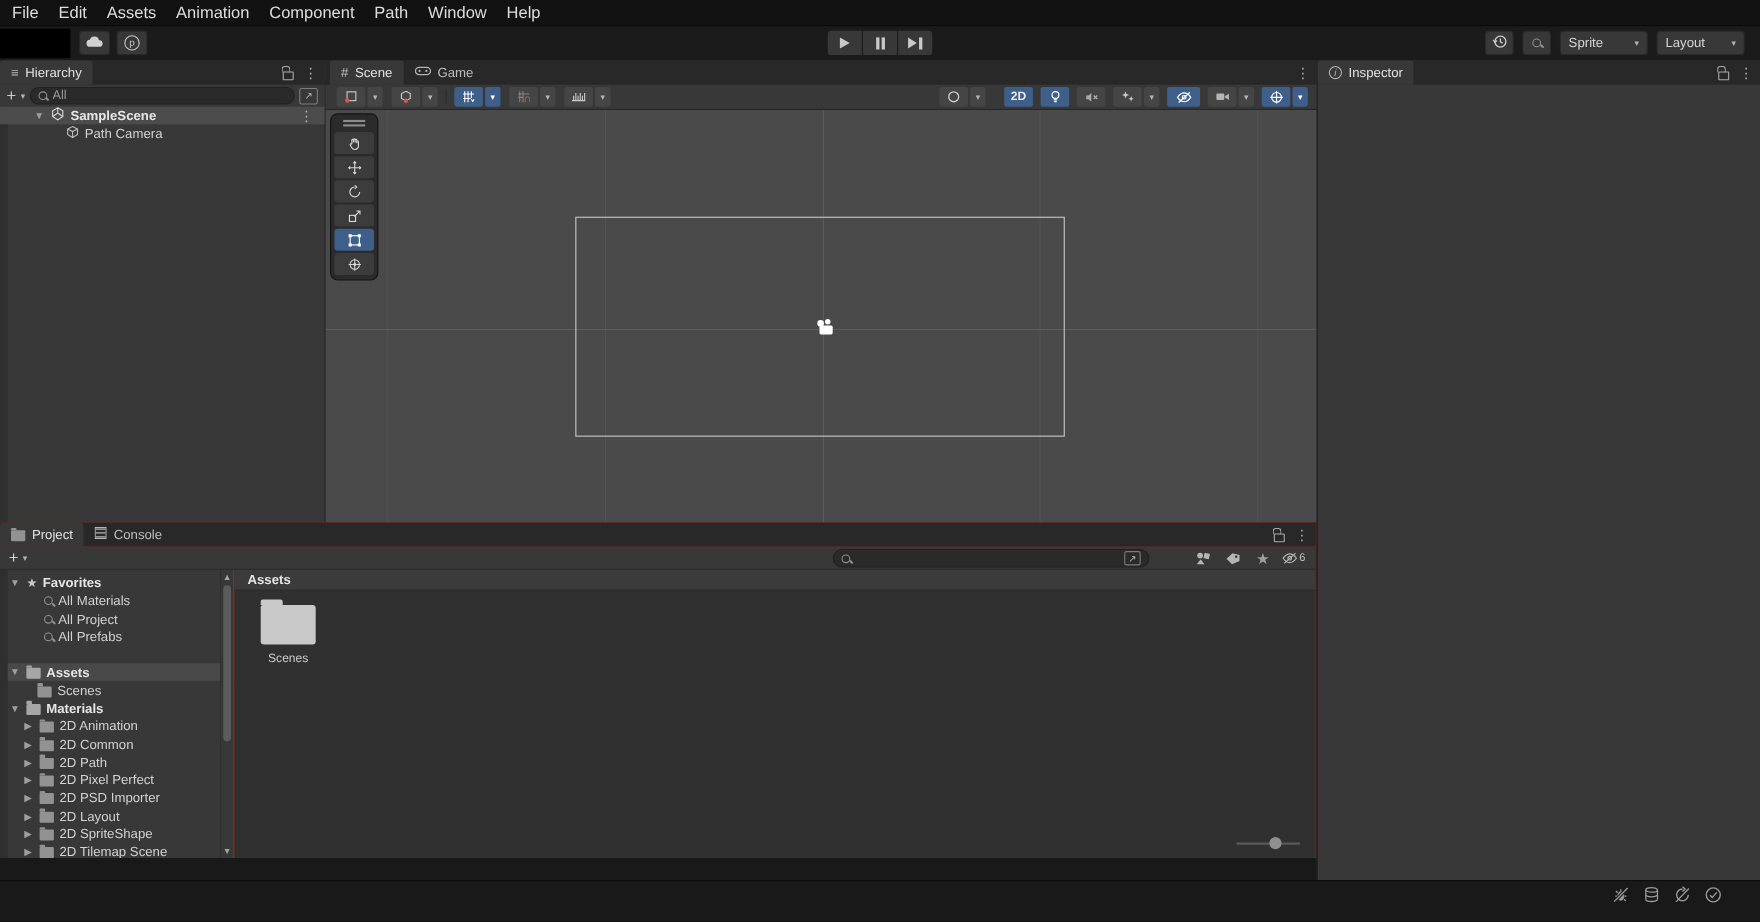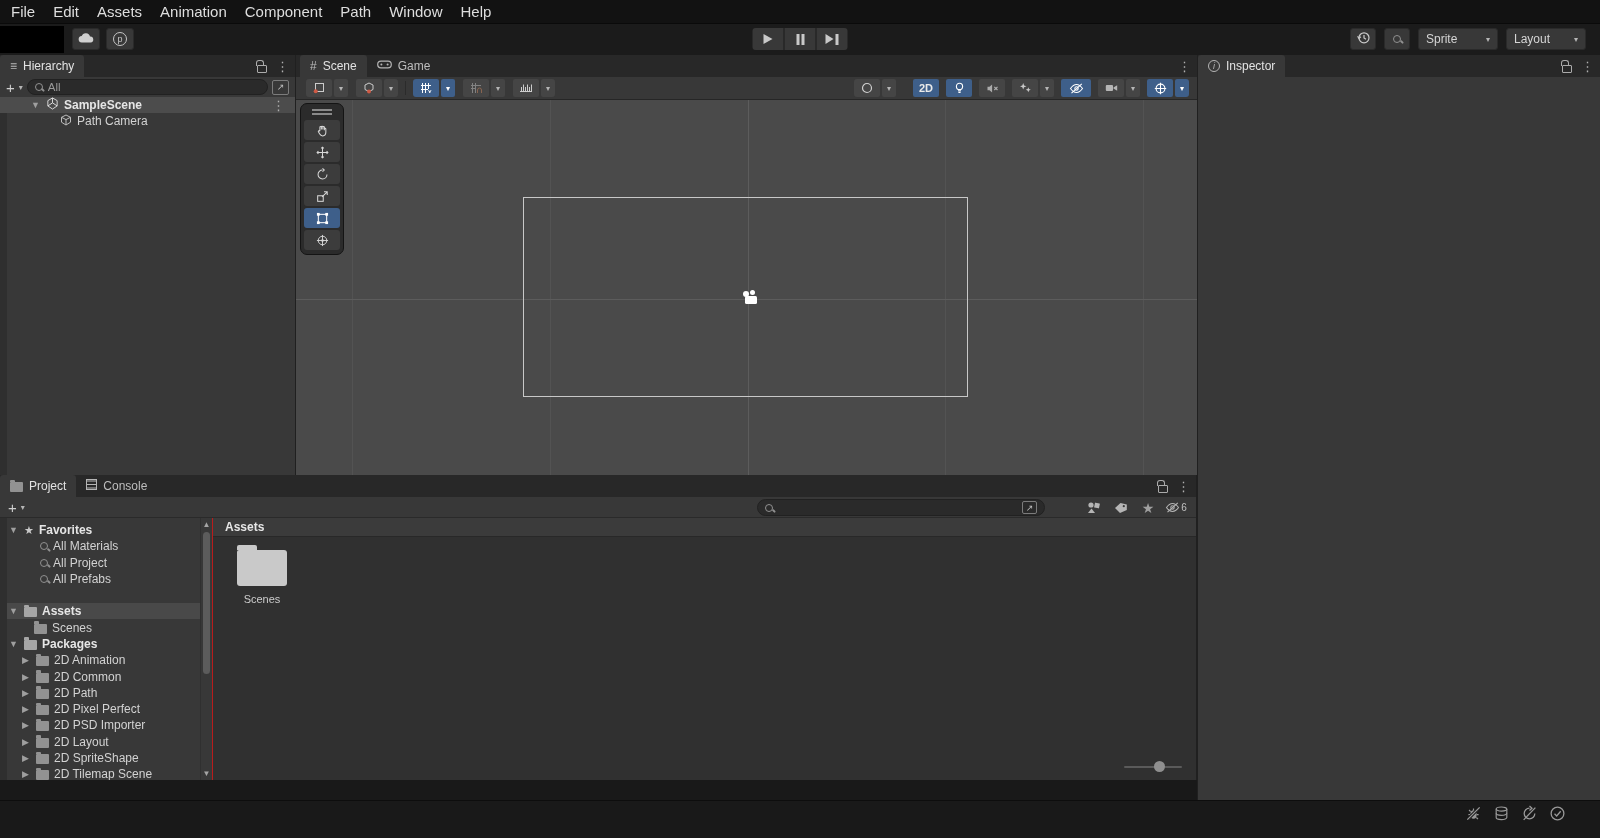"Packages" span.b { text: Packages -> Materials }
